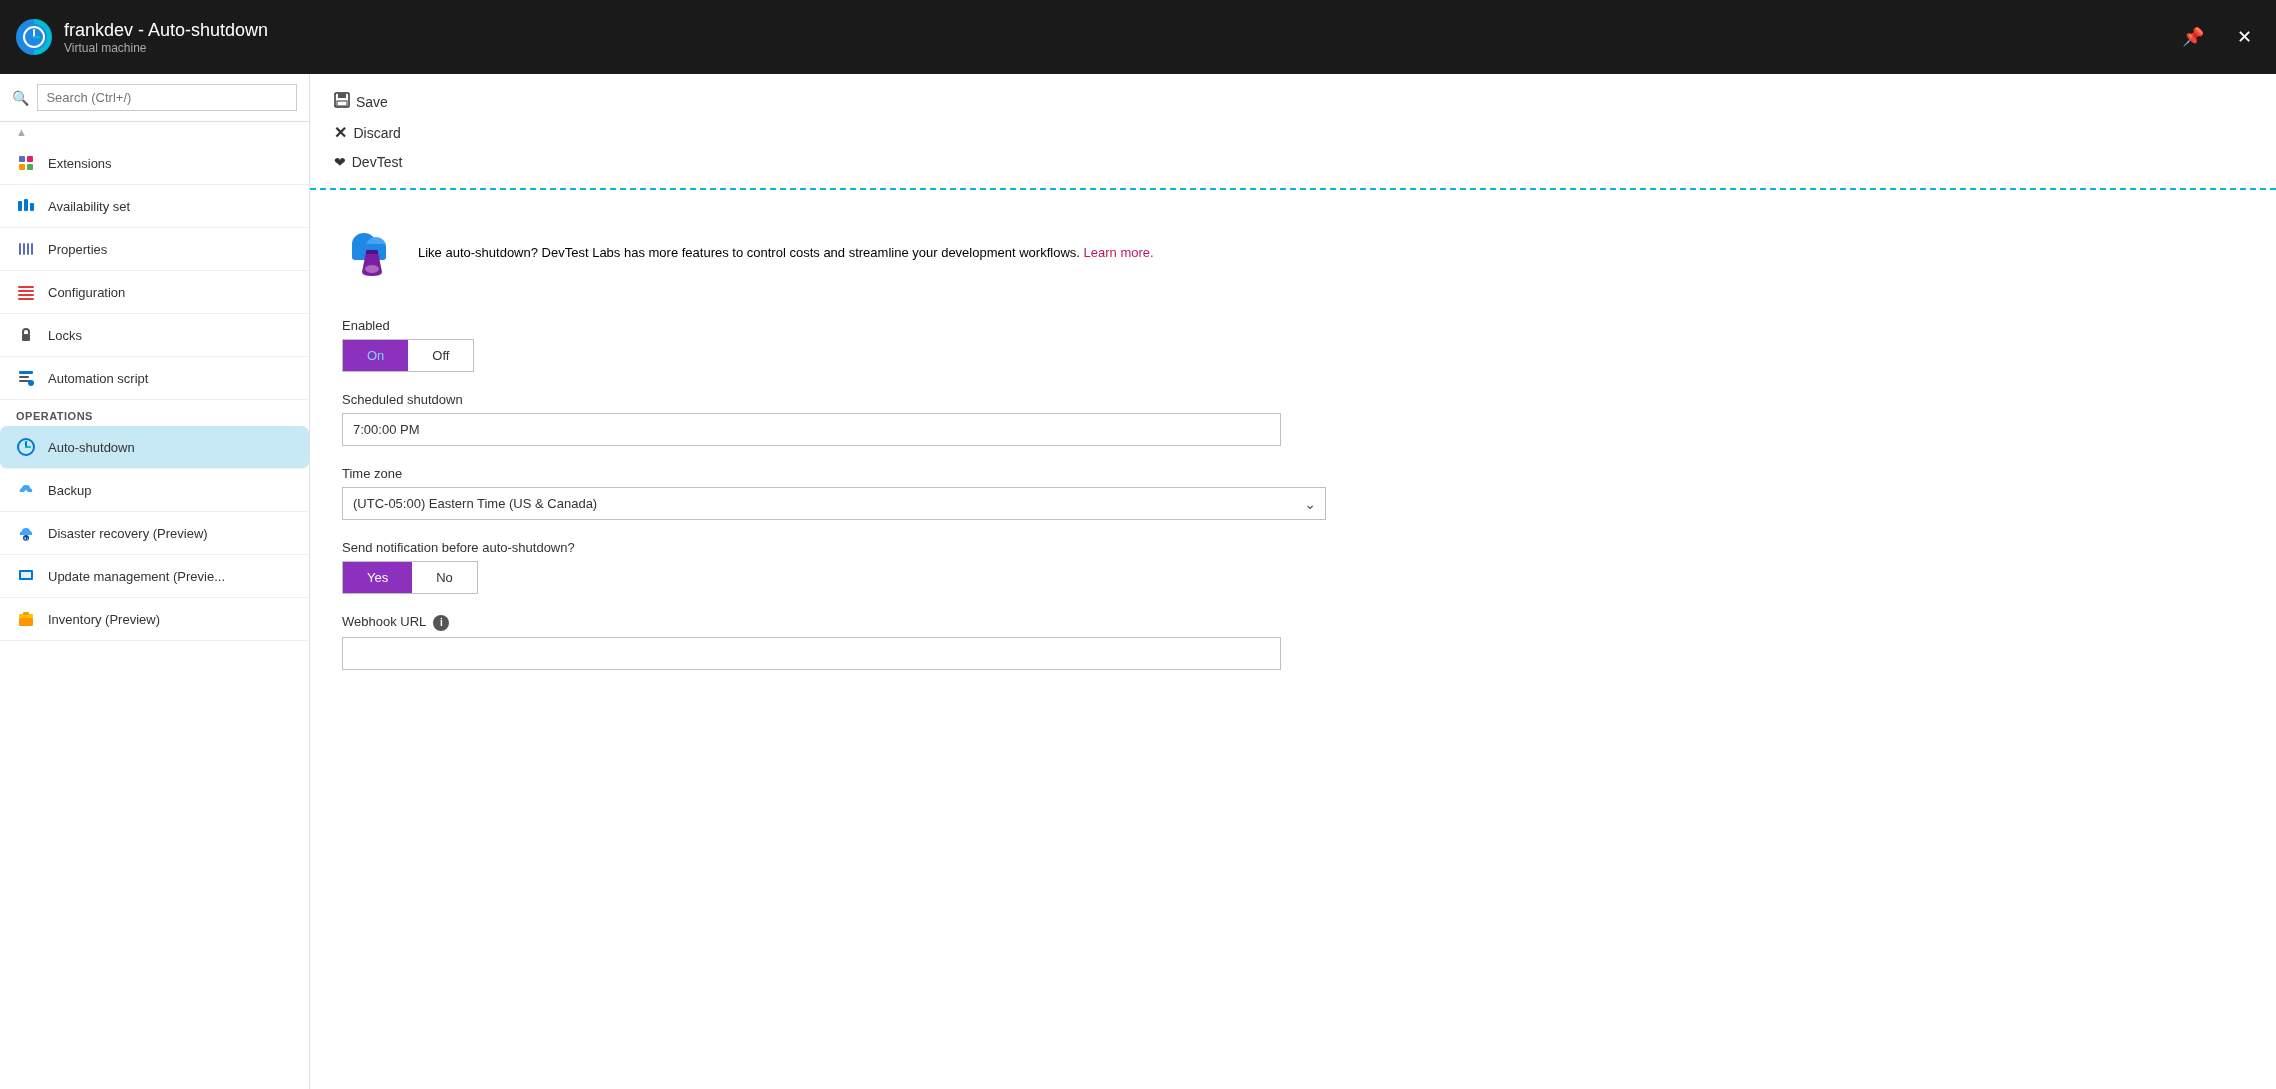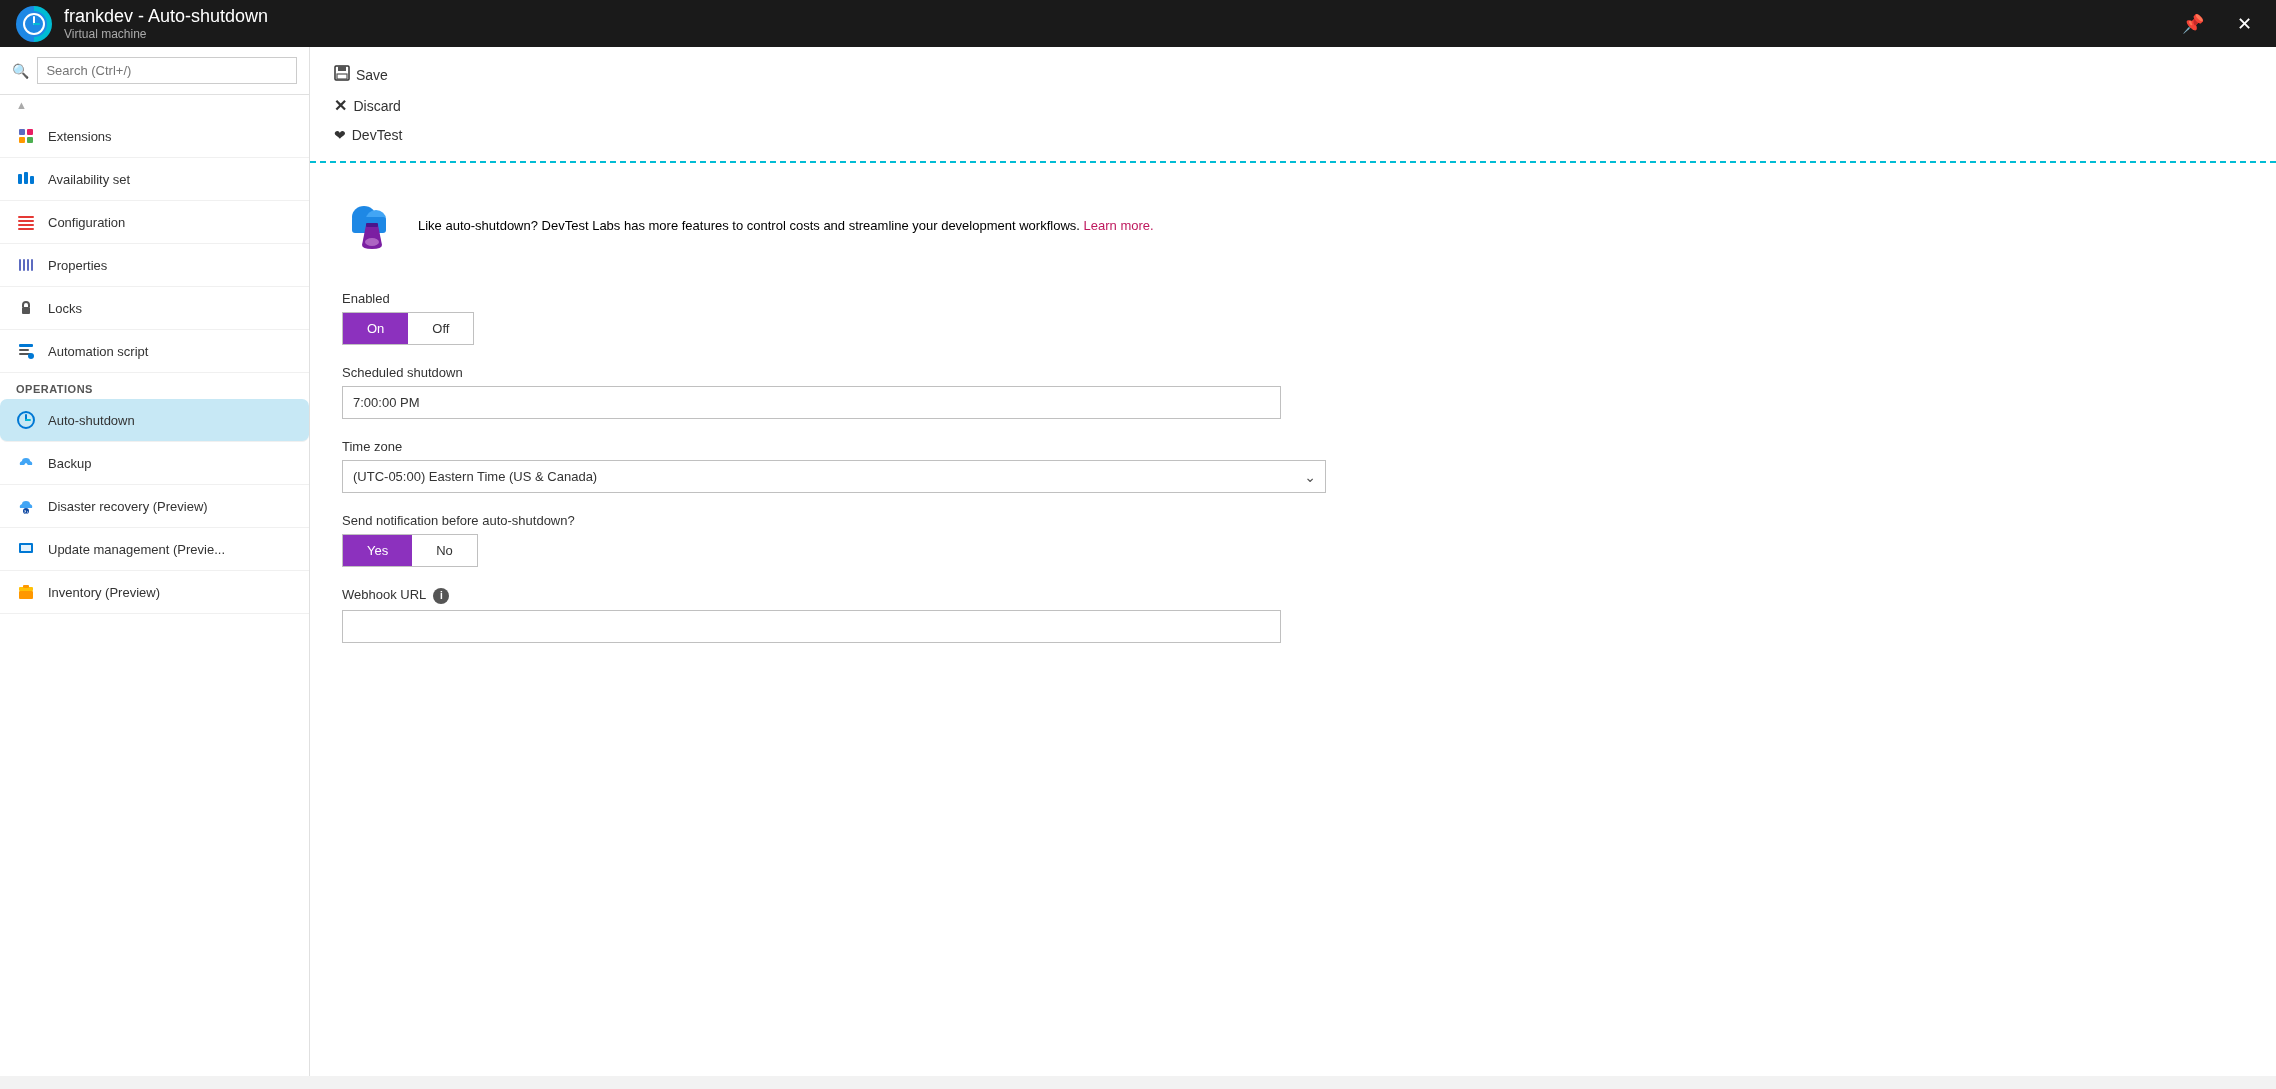"frankdev - Auto-shutdown" .titlebar { height: 47px -> 74px }
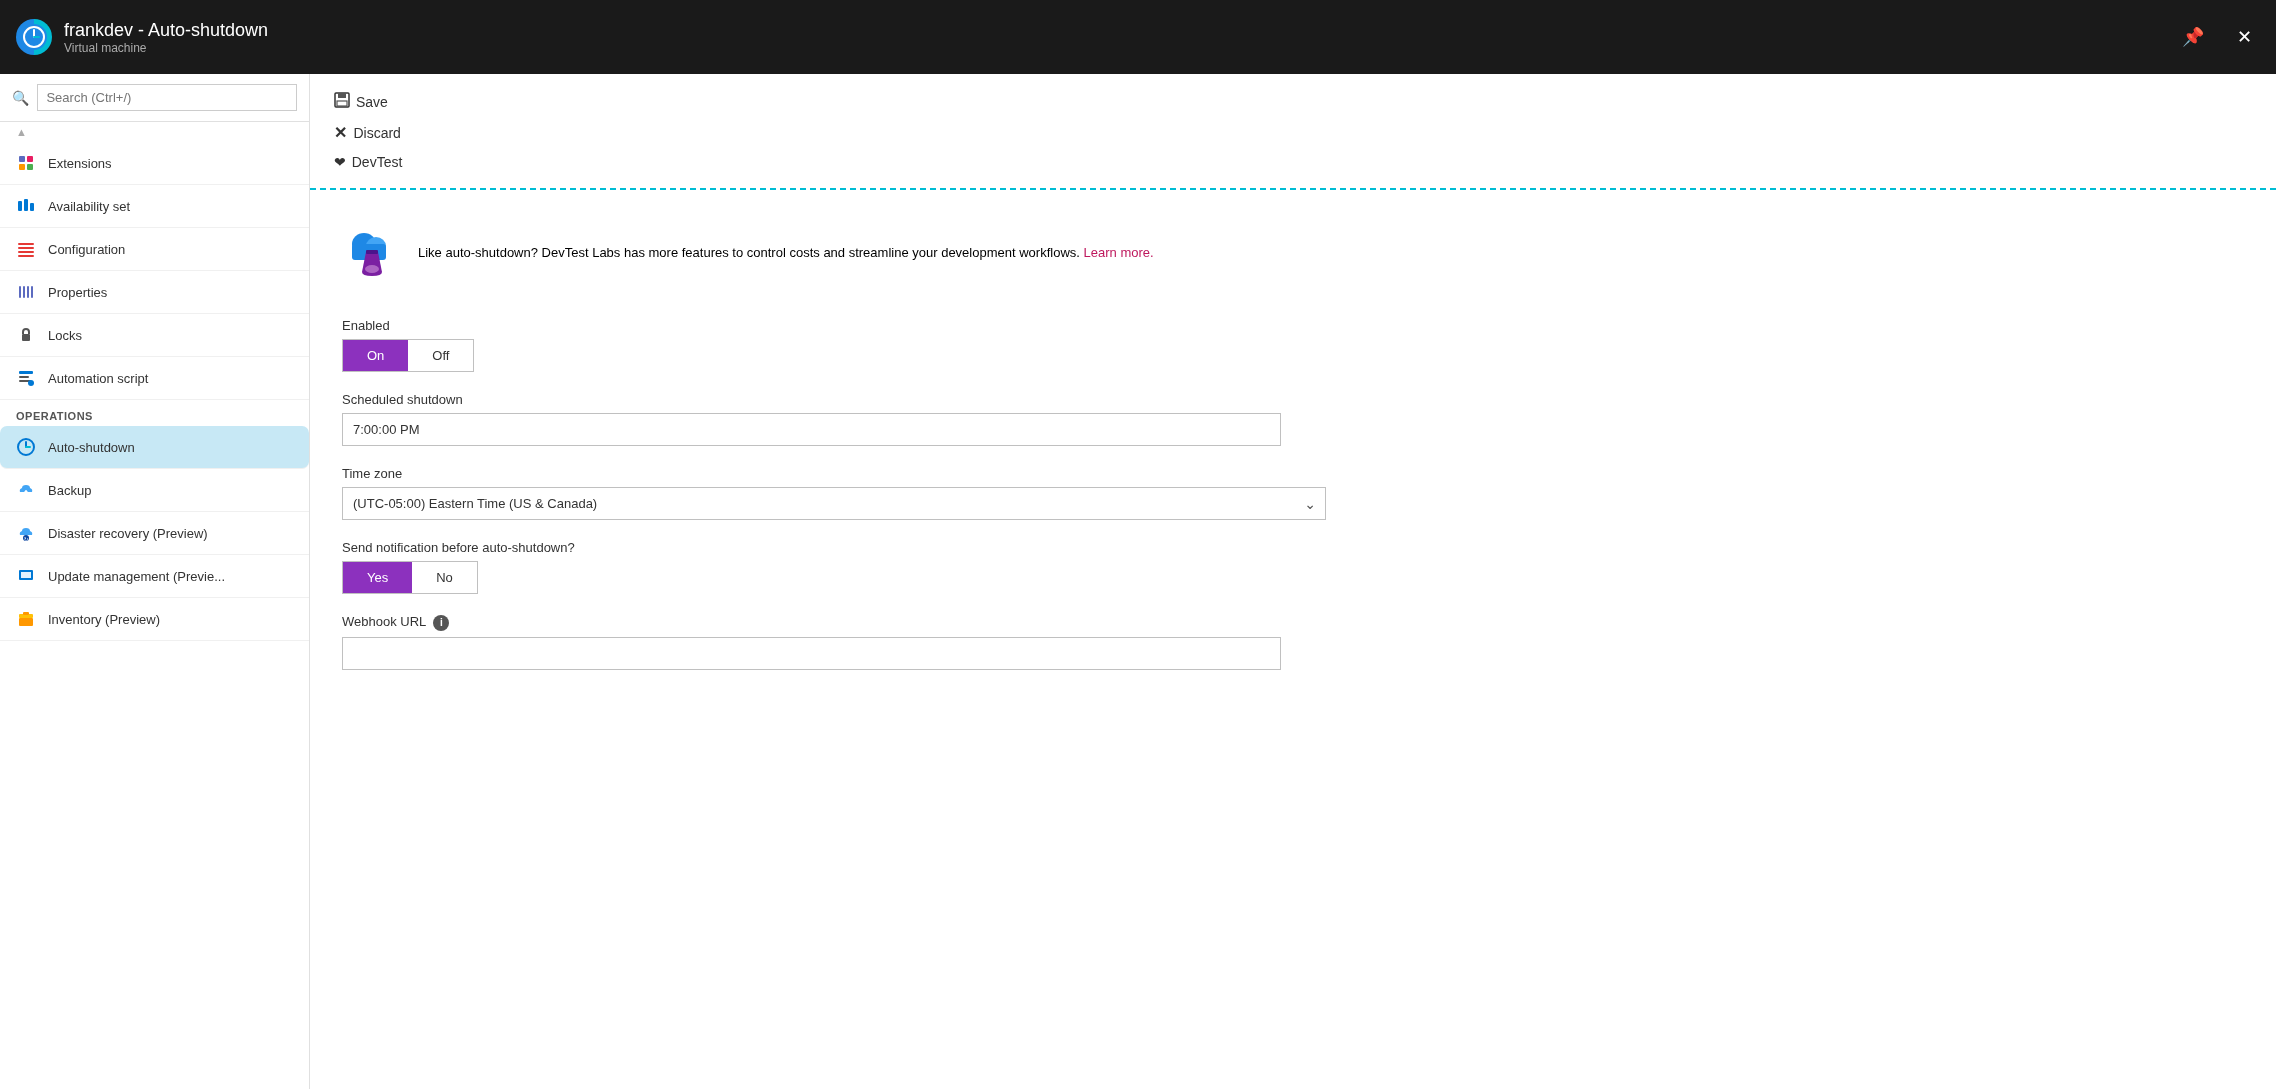"Configuration" div.sidebar-item { order: before "Properties" -> after "Properties" }
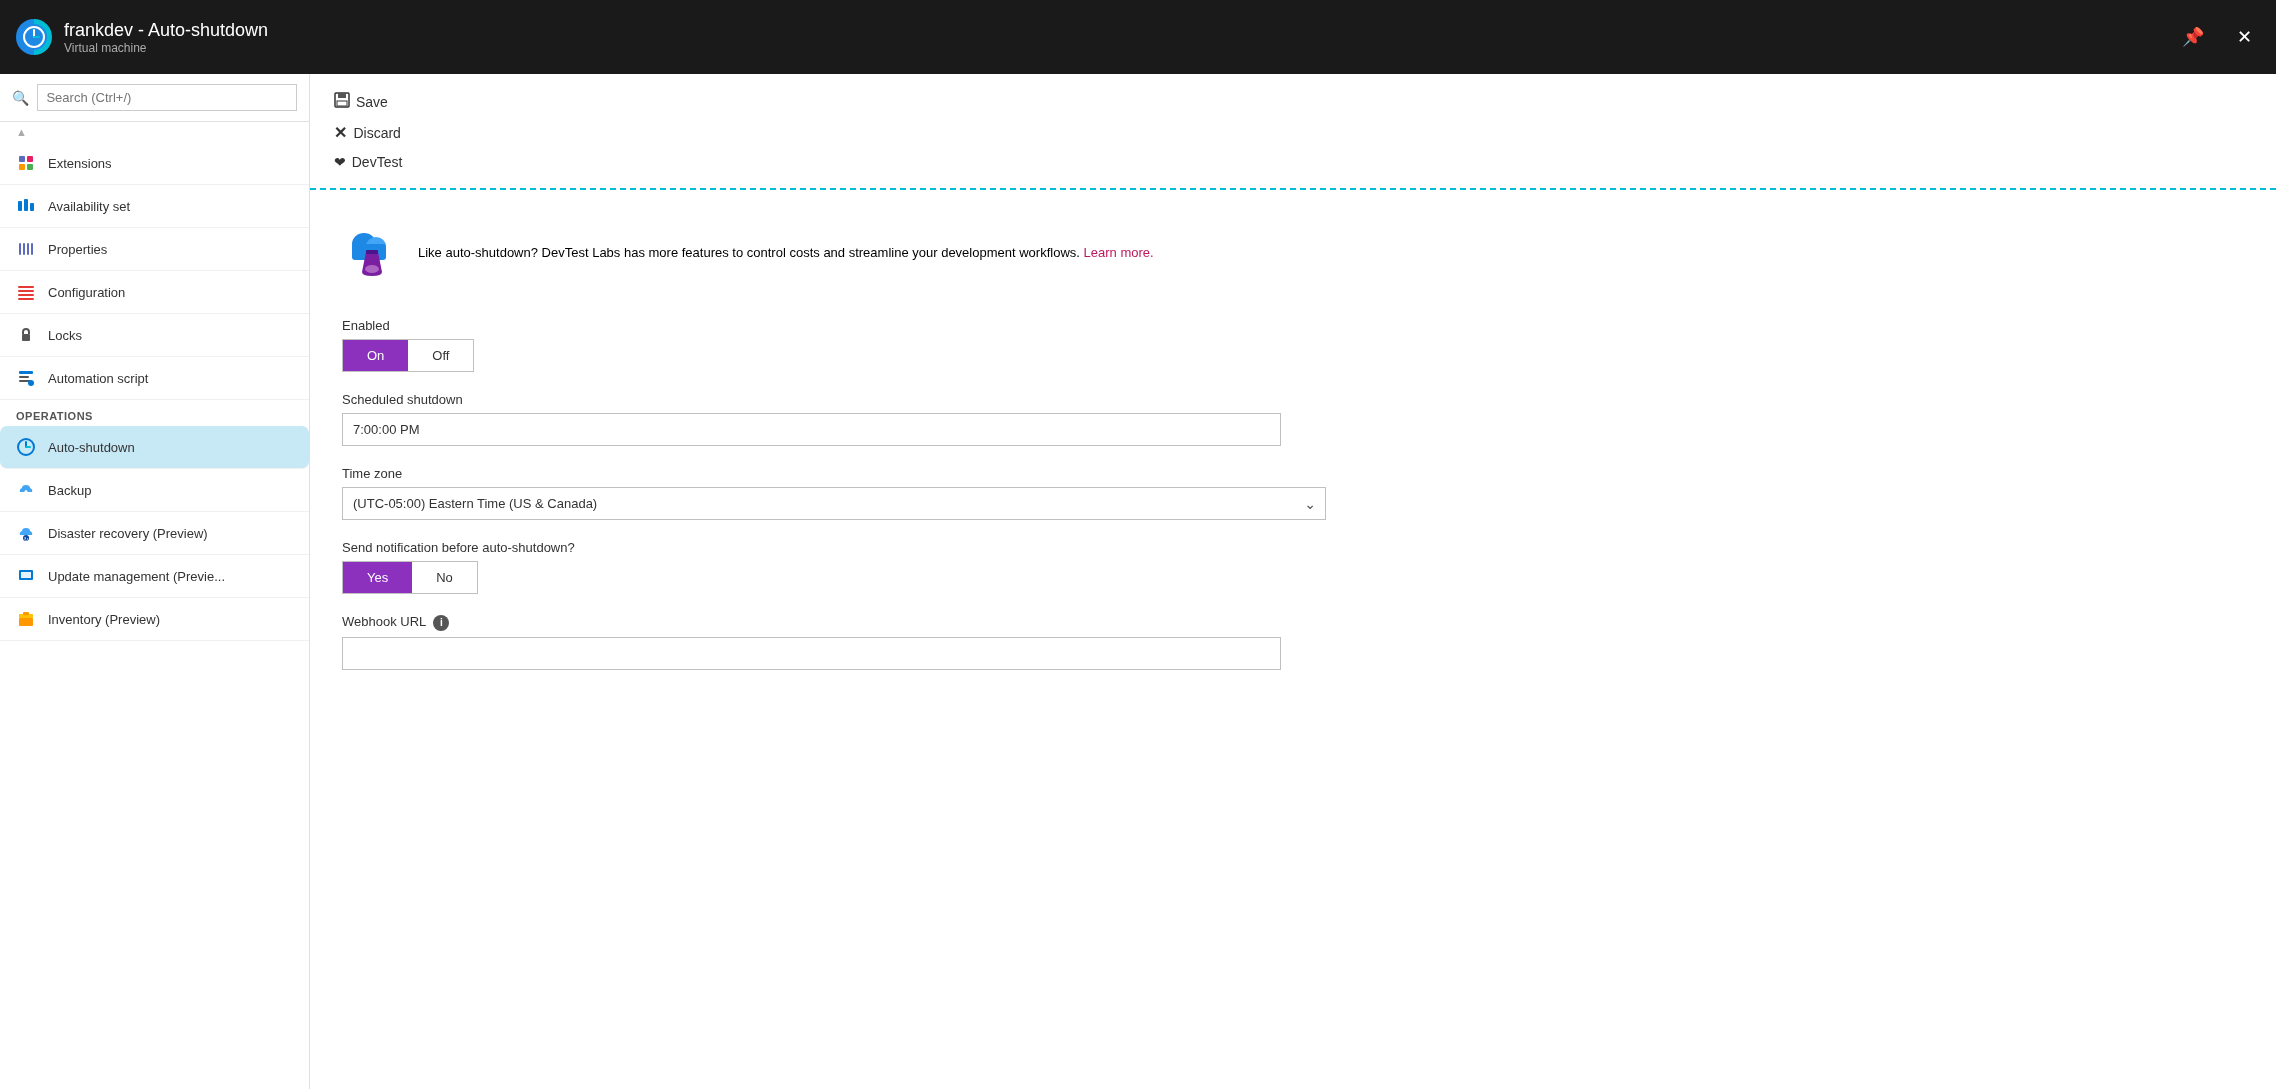"On" .toggle-btn.active-on { color: #ffffff -> #7dd3fc }
